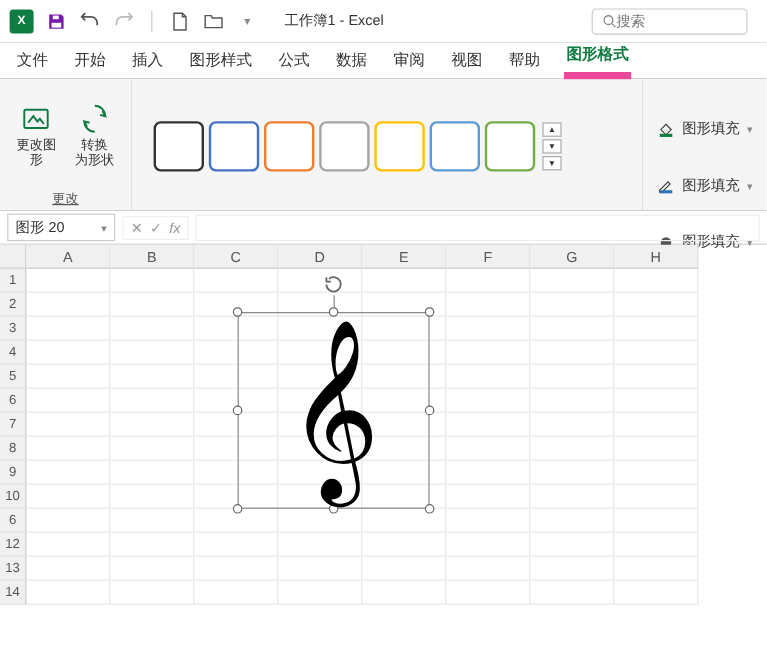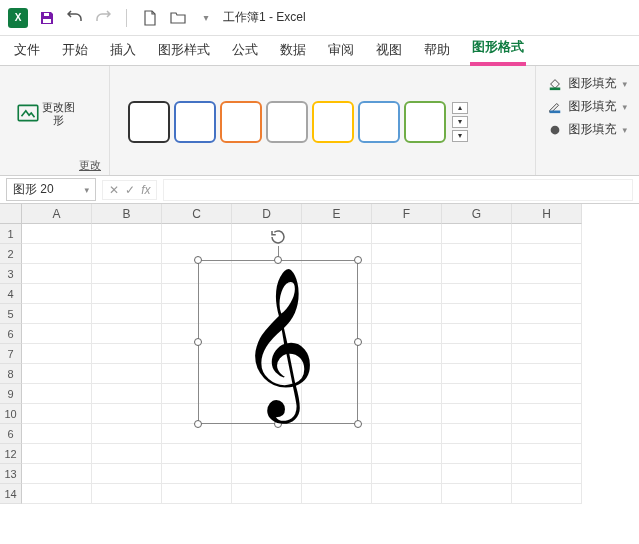"工作簿1 - Excel" .titlebar .title { margin-left: 8px -> 22px }
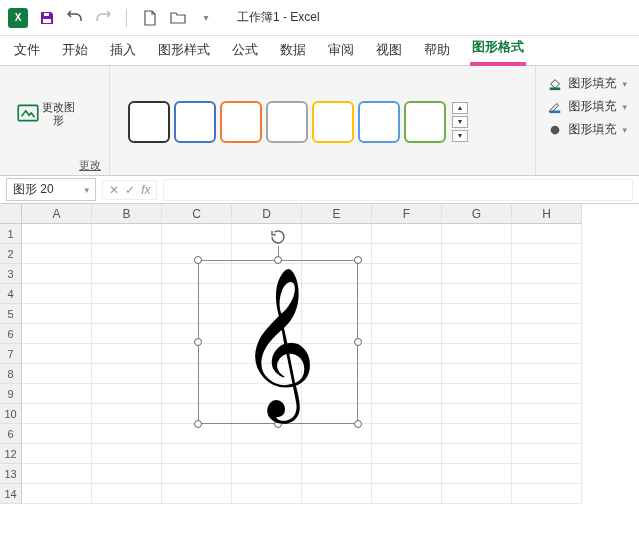"搜索" div.searchbox { html: none -> <div> <svg> <circle></circle> <path></path> </svg> <input> </div> }
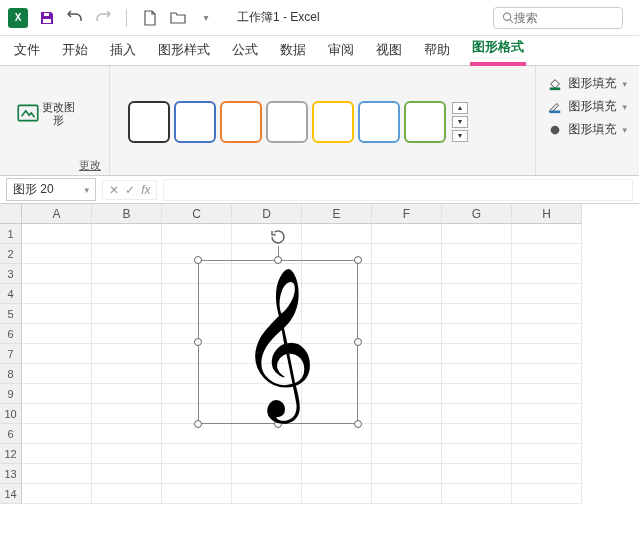"图形格式" .tab.active { border-bottom: 4px solid #ec4899 -> 6px solid #ec4899 }
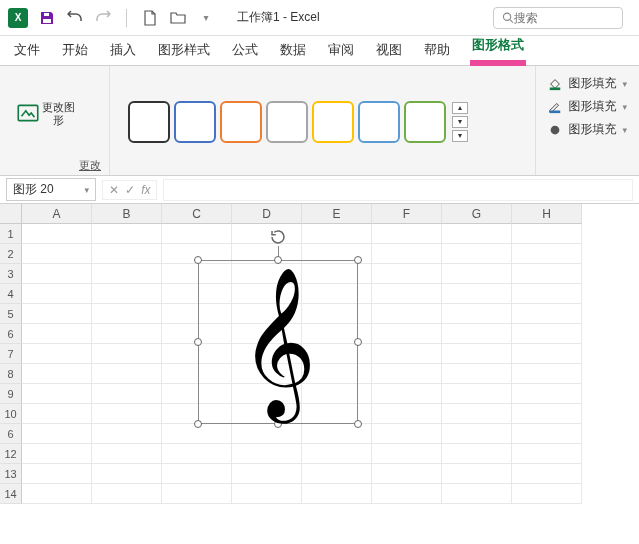"图形填充" .fillbtn { margin-top: none -> 24px }
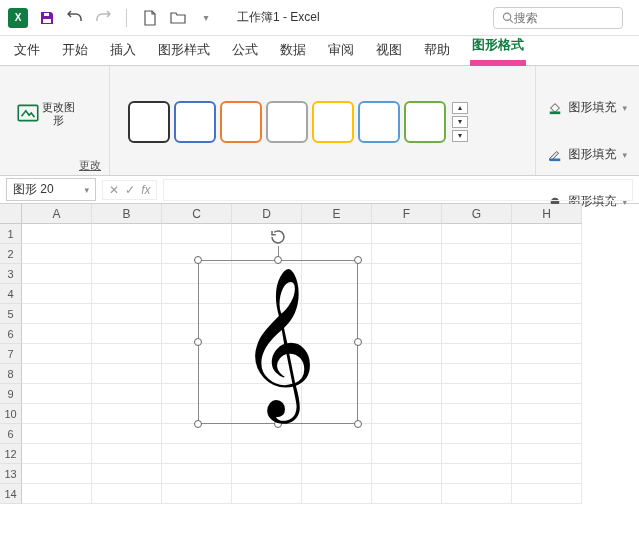"更改图" .rbtn { flex-direction: row -> column }
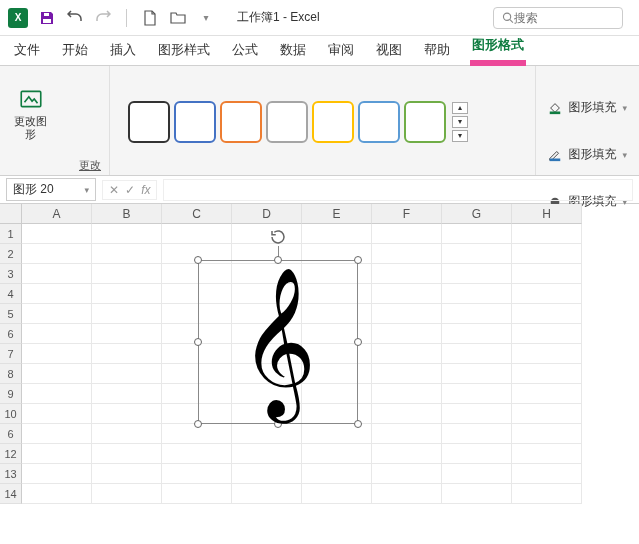"转换" div.rbtn { html: none -> <div> <div> <svg> <path></path> <path></path> </svg> </div> <div>转换 为形状</div> </div> }
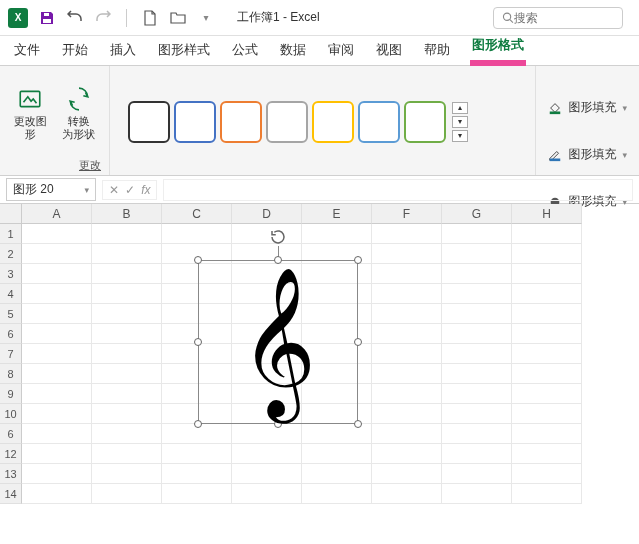"更改" .rgroup .rlabel { text-align: right -> center }
